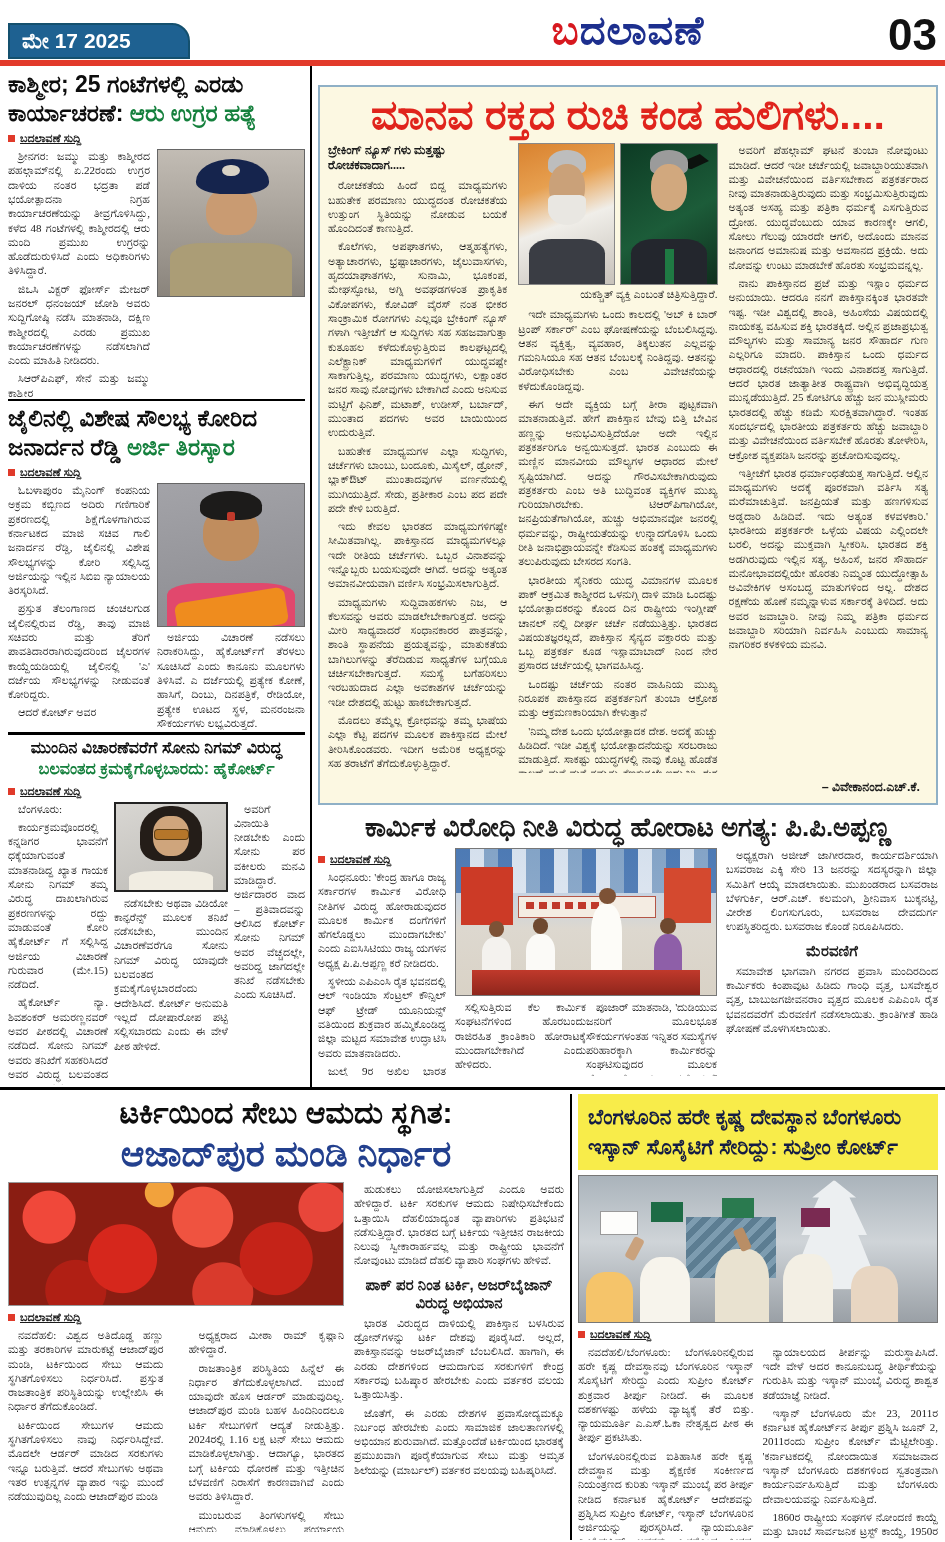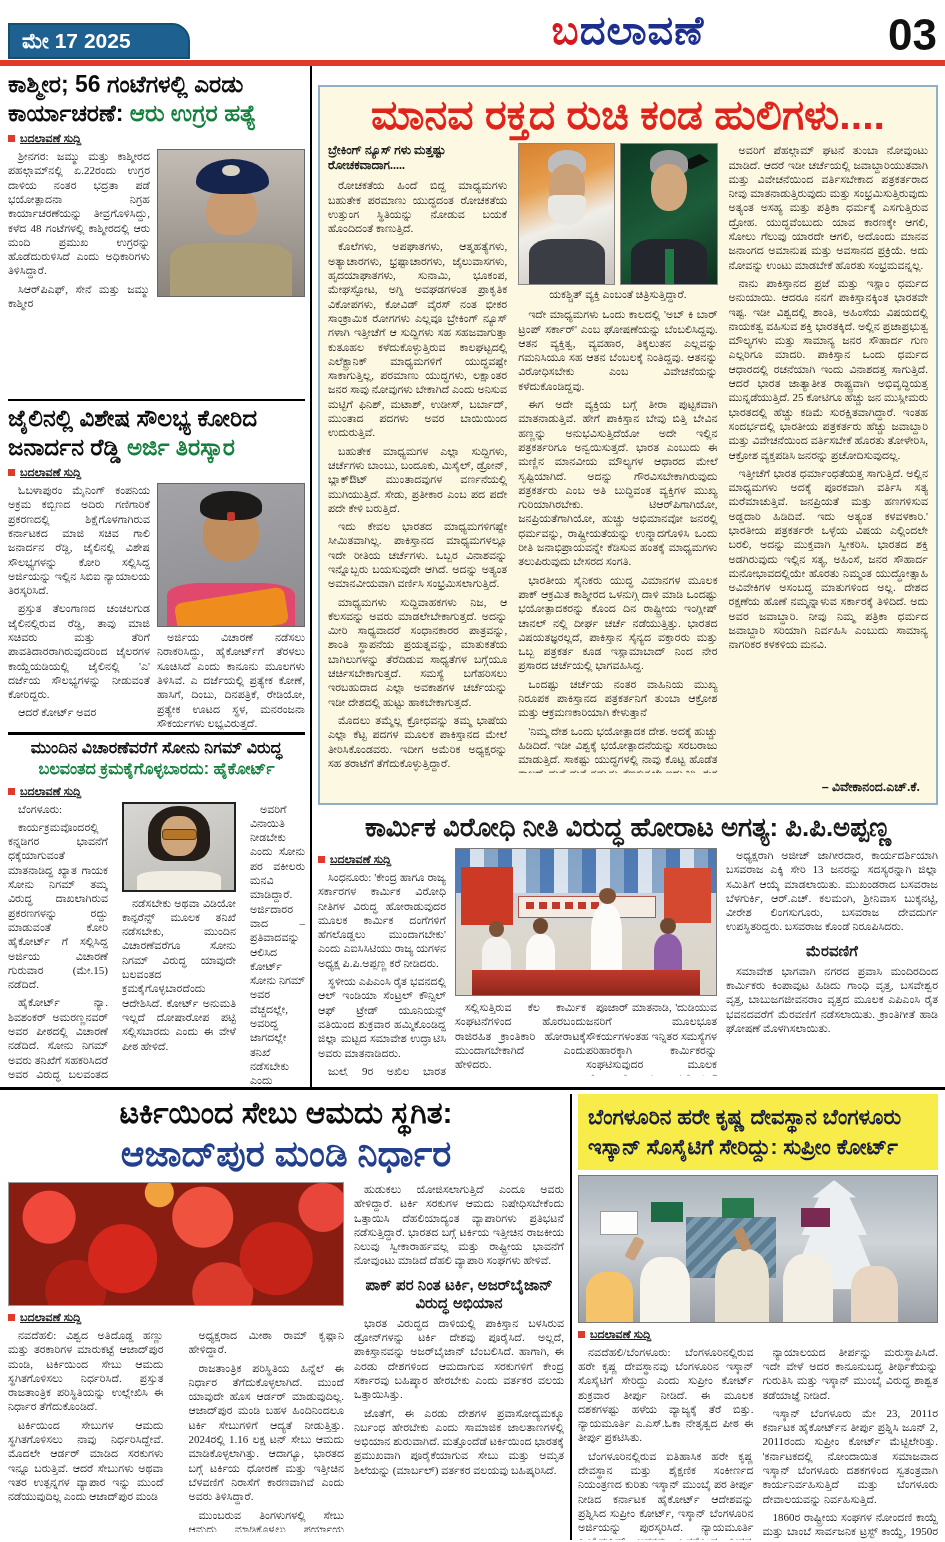"ಕಾಶ್ಮೀರ; 56 ಗಂಟೆಗಳಲ್ಲಿ ಎರಡು ಕಾರ್ಯಾಚರಣೆ:" span { text: 56 -> 25 }
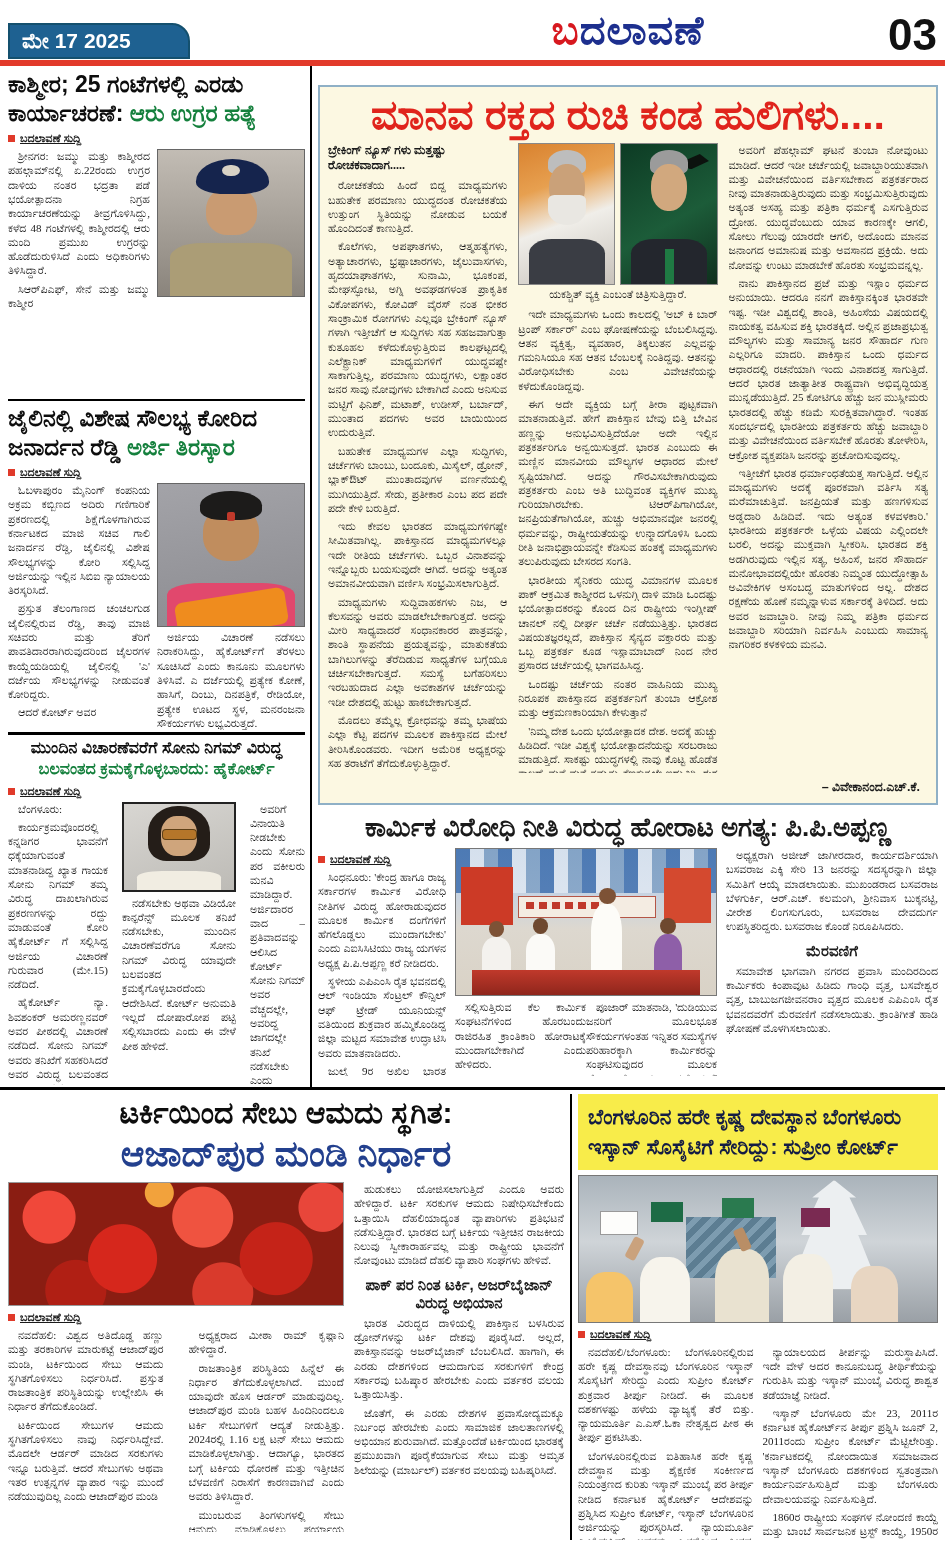"ಜಿಒಸಿ ವಿಕ್ಟರ್ ಫೋರ್ಸ್ ಮೇಜರ್ ಜನರಲ್" p.para { html: none -> <p>ಜಿಒಸಿ ವಿಕ್ಟರ್ ಫೋರ್ಸ್ ಮೇಜರ್ ಜನರಲ್ ಧನಂಜಯ್ ಜೋಶಿ ಅವರು ಸುದ್ದಿಗೋಷ್ಠಿ ನಡೆಸಿ ಮಾತನಾಡಿ, ದಕ್ಷಿಣ ಕಾಶ್ಮೀರದಲ್ಲಿ ಎರಡು ಪ್ರಮುಖ ಕಾರ್ಯಾಚರಣೆಗಳನ್ನು ನಡೆಸಲಾಗಿದೆ ಎಂದು ಮಾಹಿತಿ ನೀಡಿದರು.</p> }
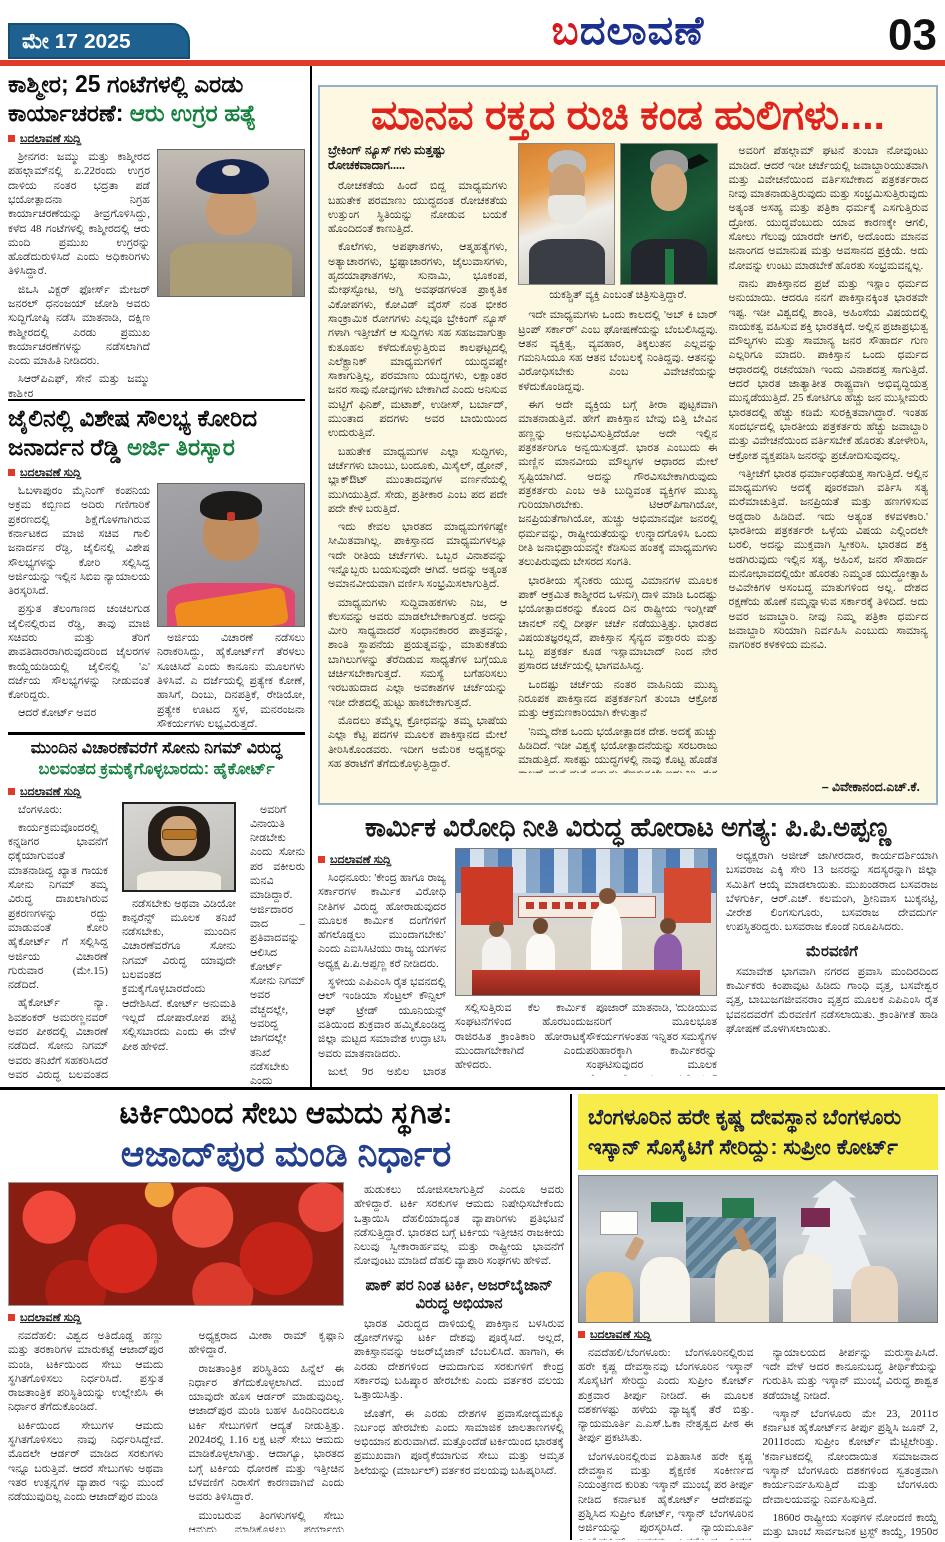"ಯಕಶ್ಚಿತ್ ವ್ಯಕ್ತಿ ಎಂಬಂತೆ" .t-cap { text-align: center -> right }
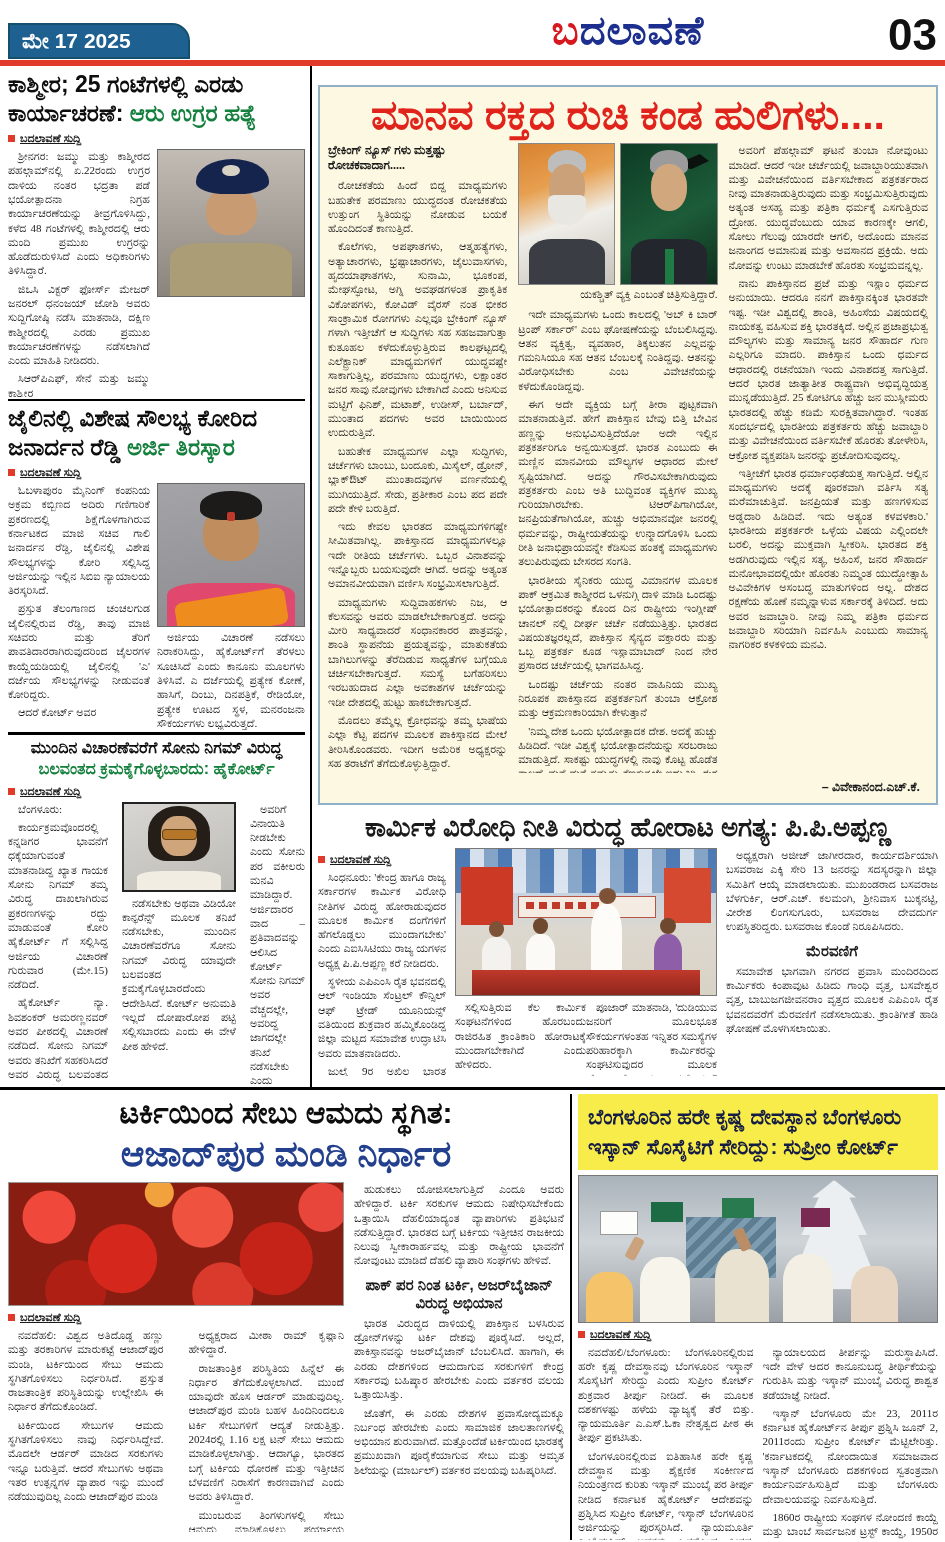"ಬೆಂಗಳೂರು:" .s-body { gap: 14px -> 6px }
